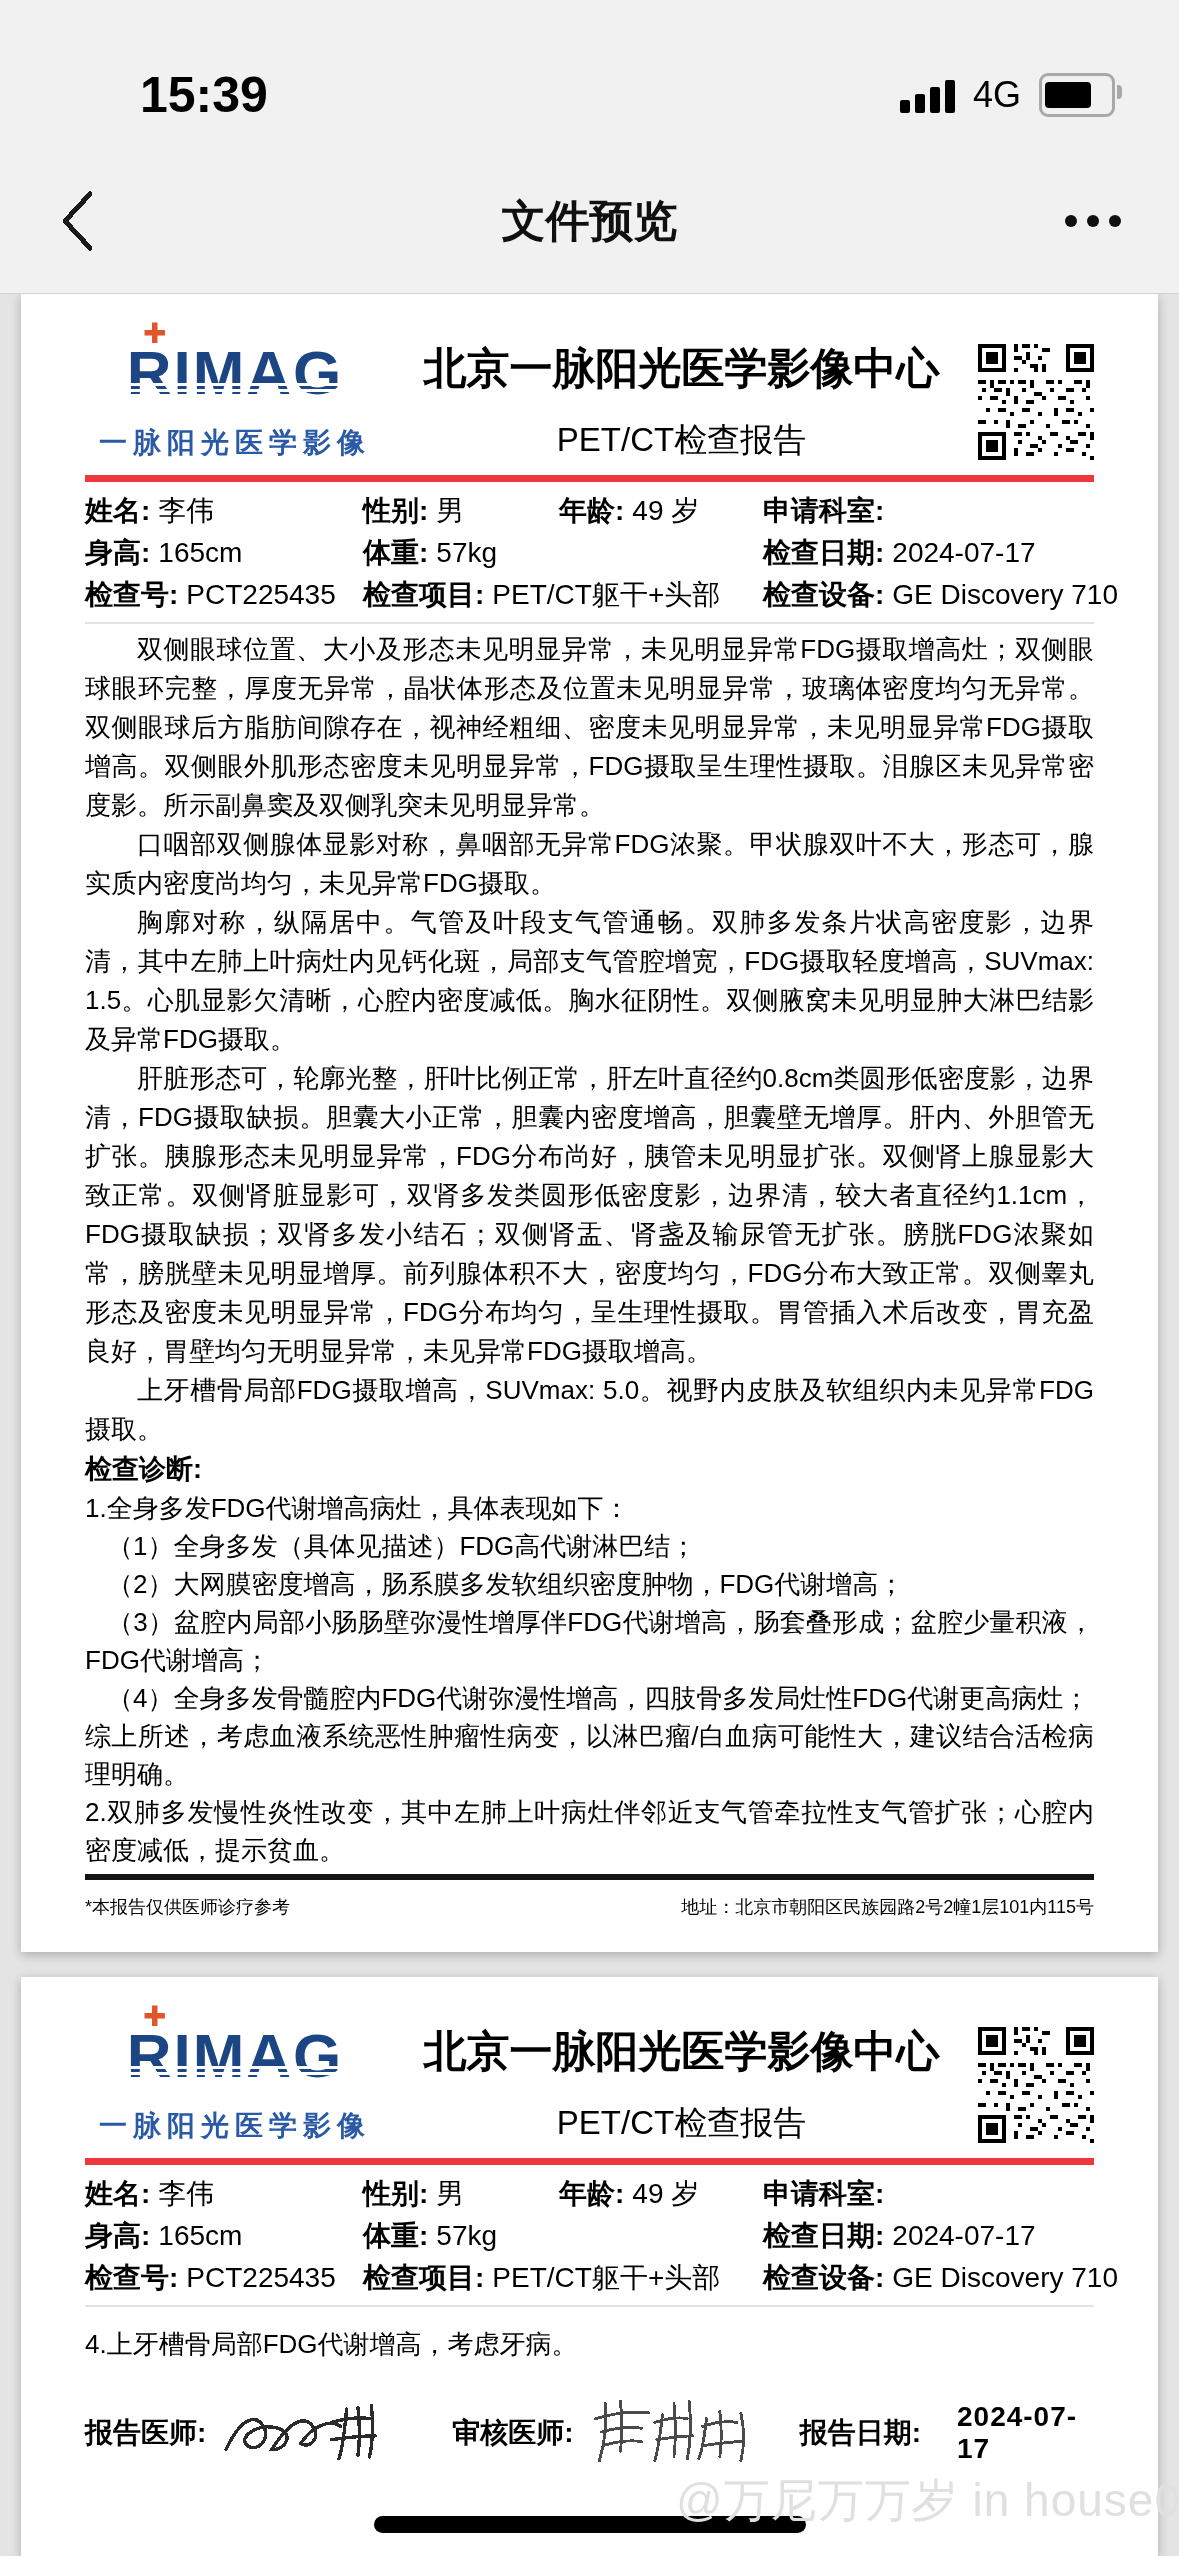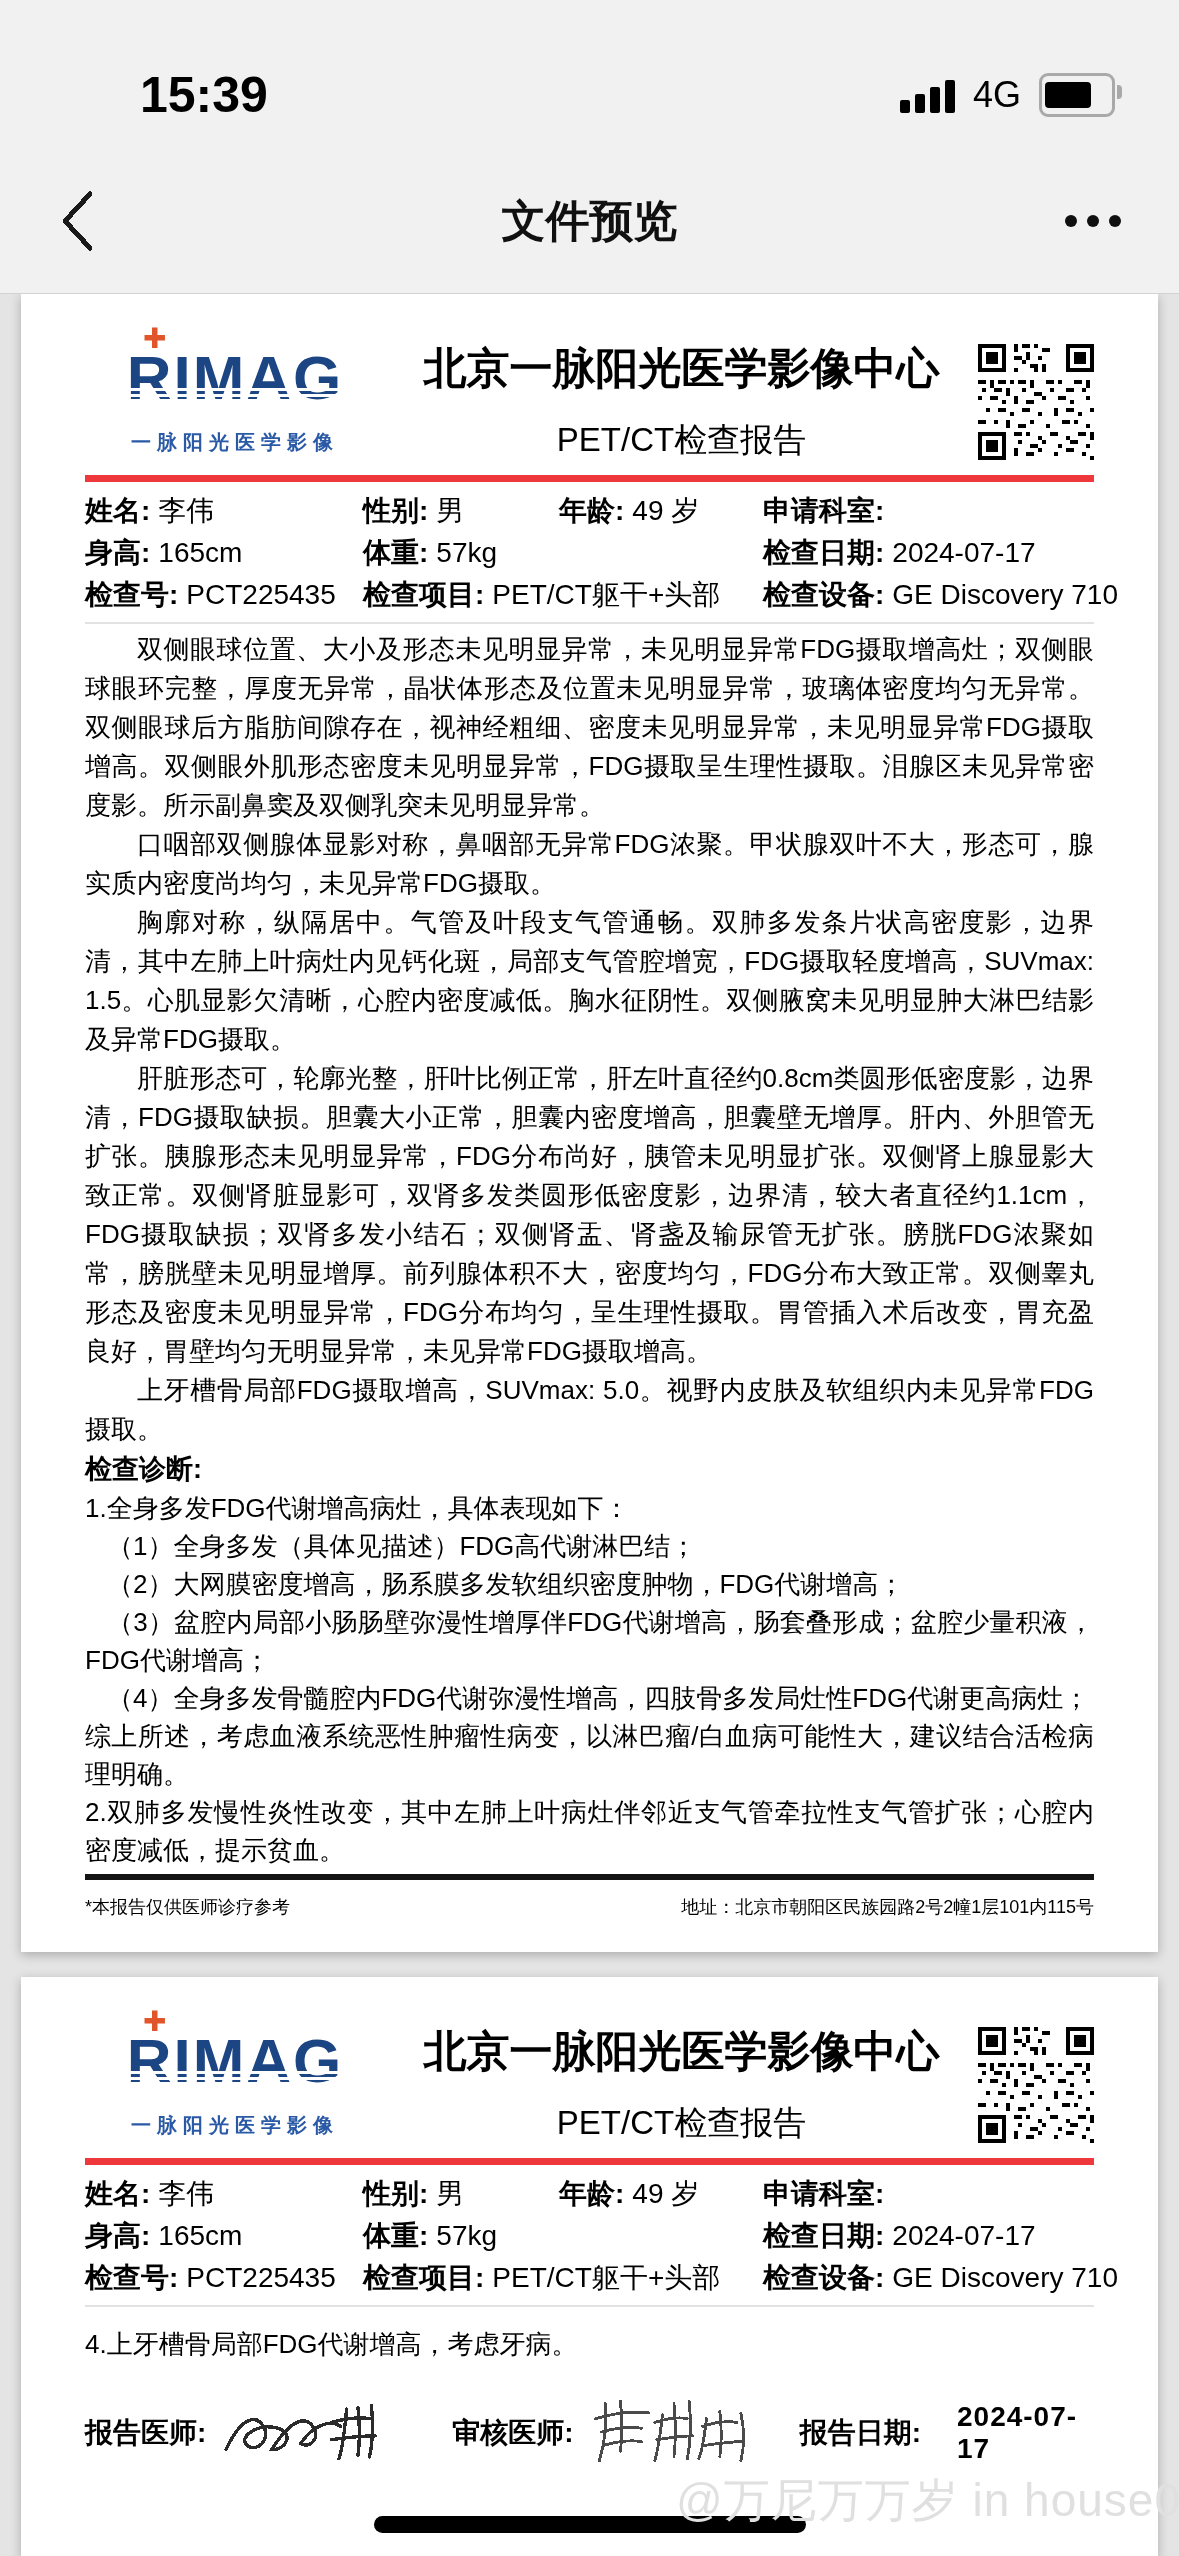"一脉阳光医学影像" .brand-tagline { font-size: 20px -> 28px }
